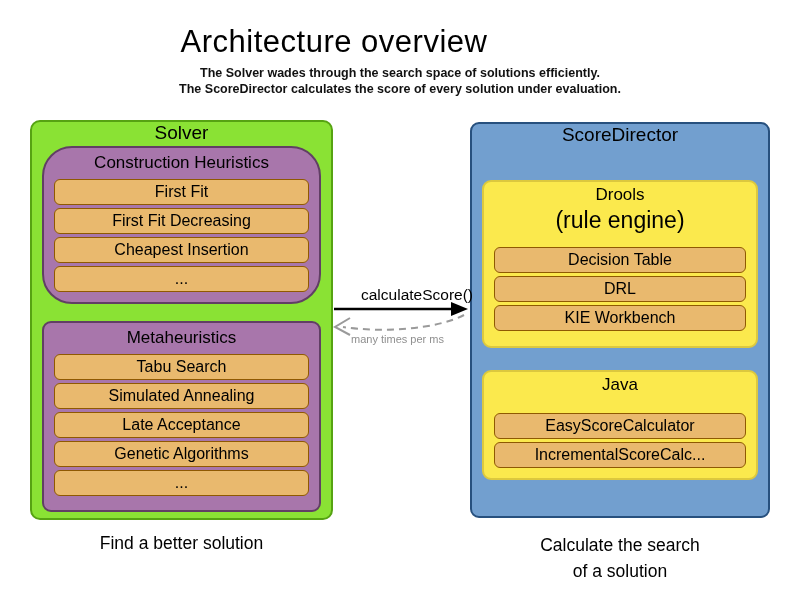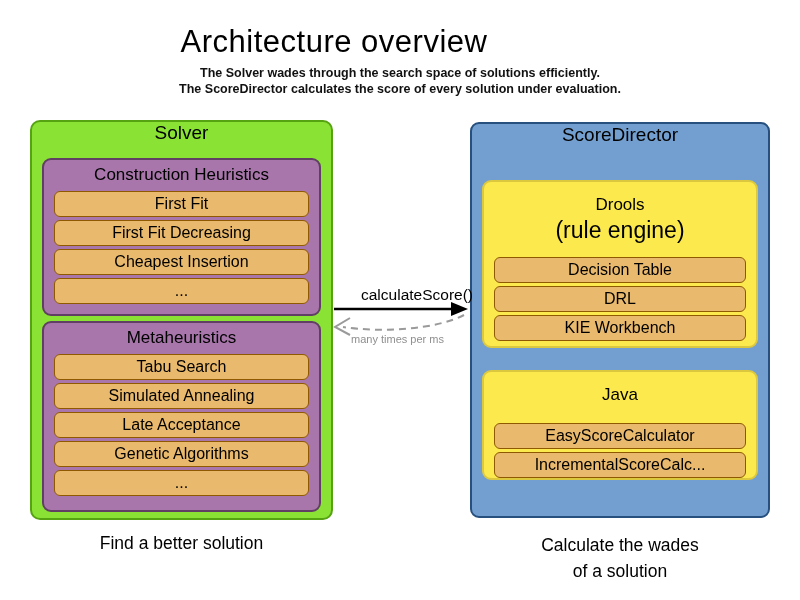"Construction Heuristics" .ch { border-radius: none -> 30px; top: 36px -> 24px }
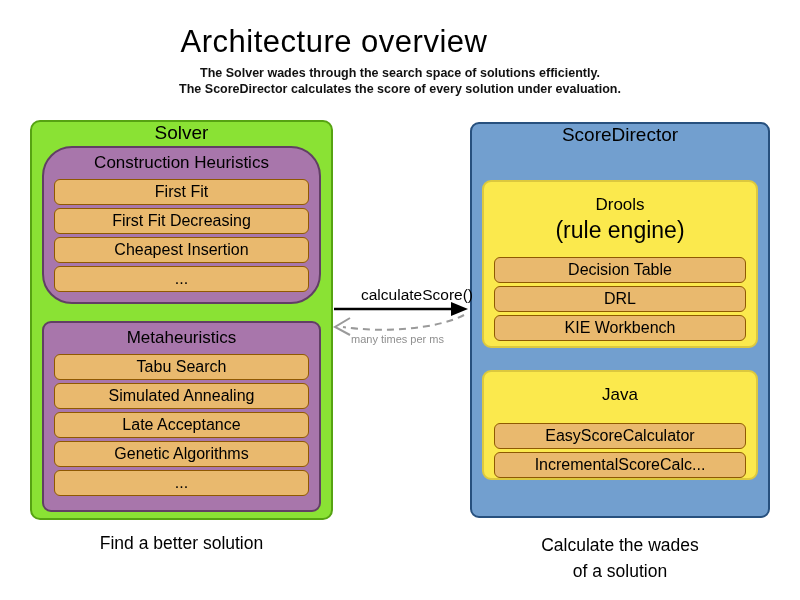"Drools" .ysec .sec-title { padding: 13px 0 0 0 -> 3px 0 0 0 }
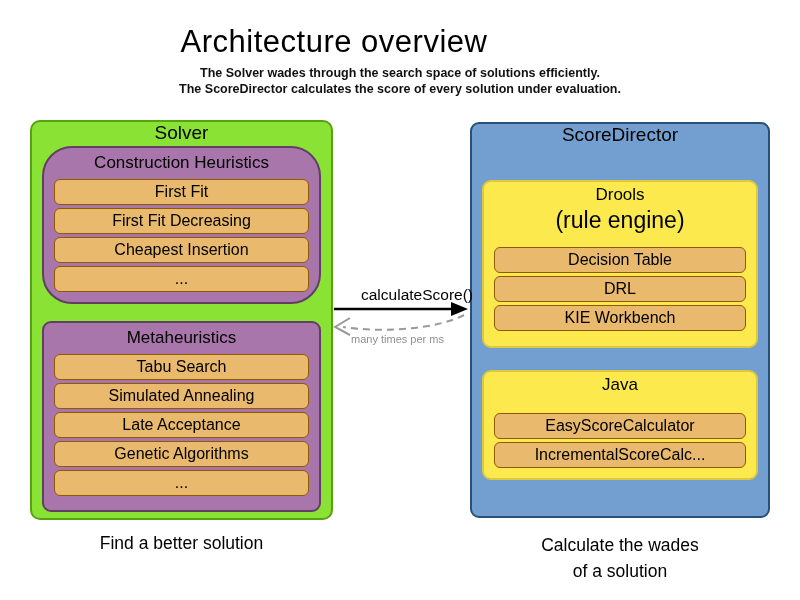"Calculate the wades" div { text: wades -> search }
